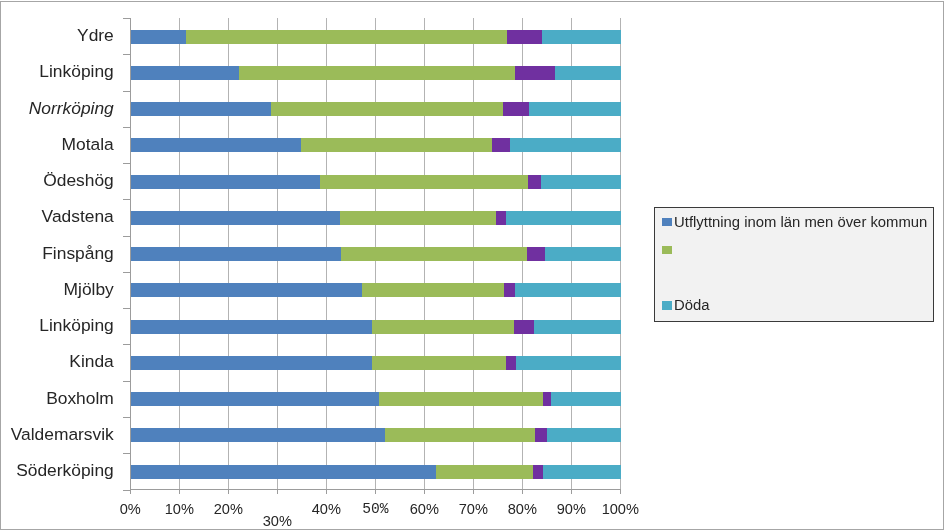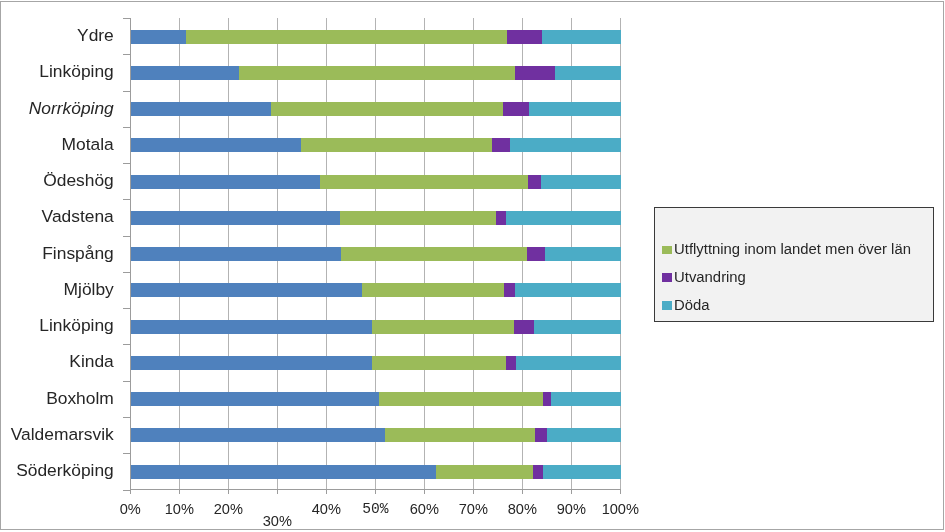"Utflyttning inom län men över" div.legend-item { html: none -> <div> <div></div> <div>Utflyttning inom län men över kommun</div> </div> }
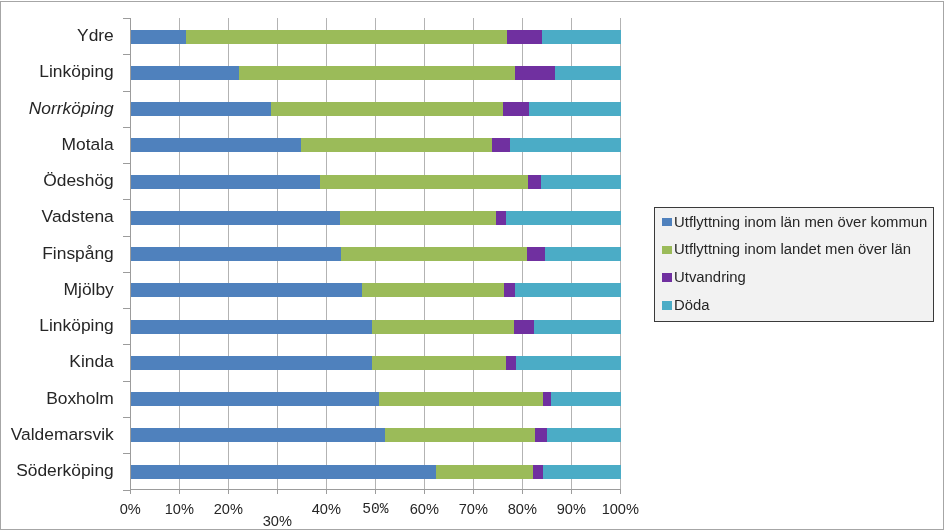"Utflyttning inom landet men över" div.legend-label { html: <div>Utflyttning inom landet men över län</div> -> none }
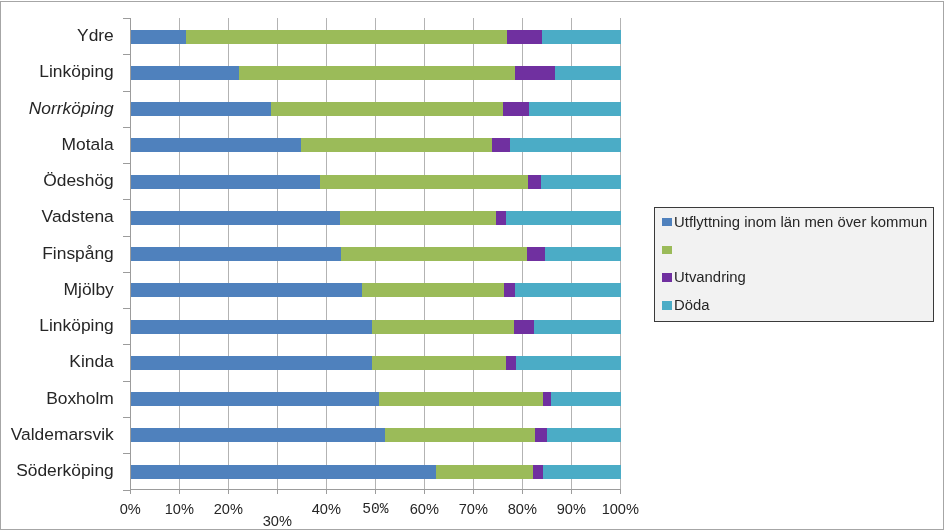"Utvandring" div.legend-item { html: <div> <div></div> <div>Utvandring</div> </div> -> none }
